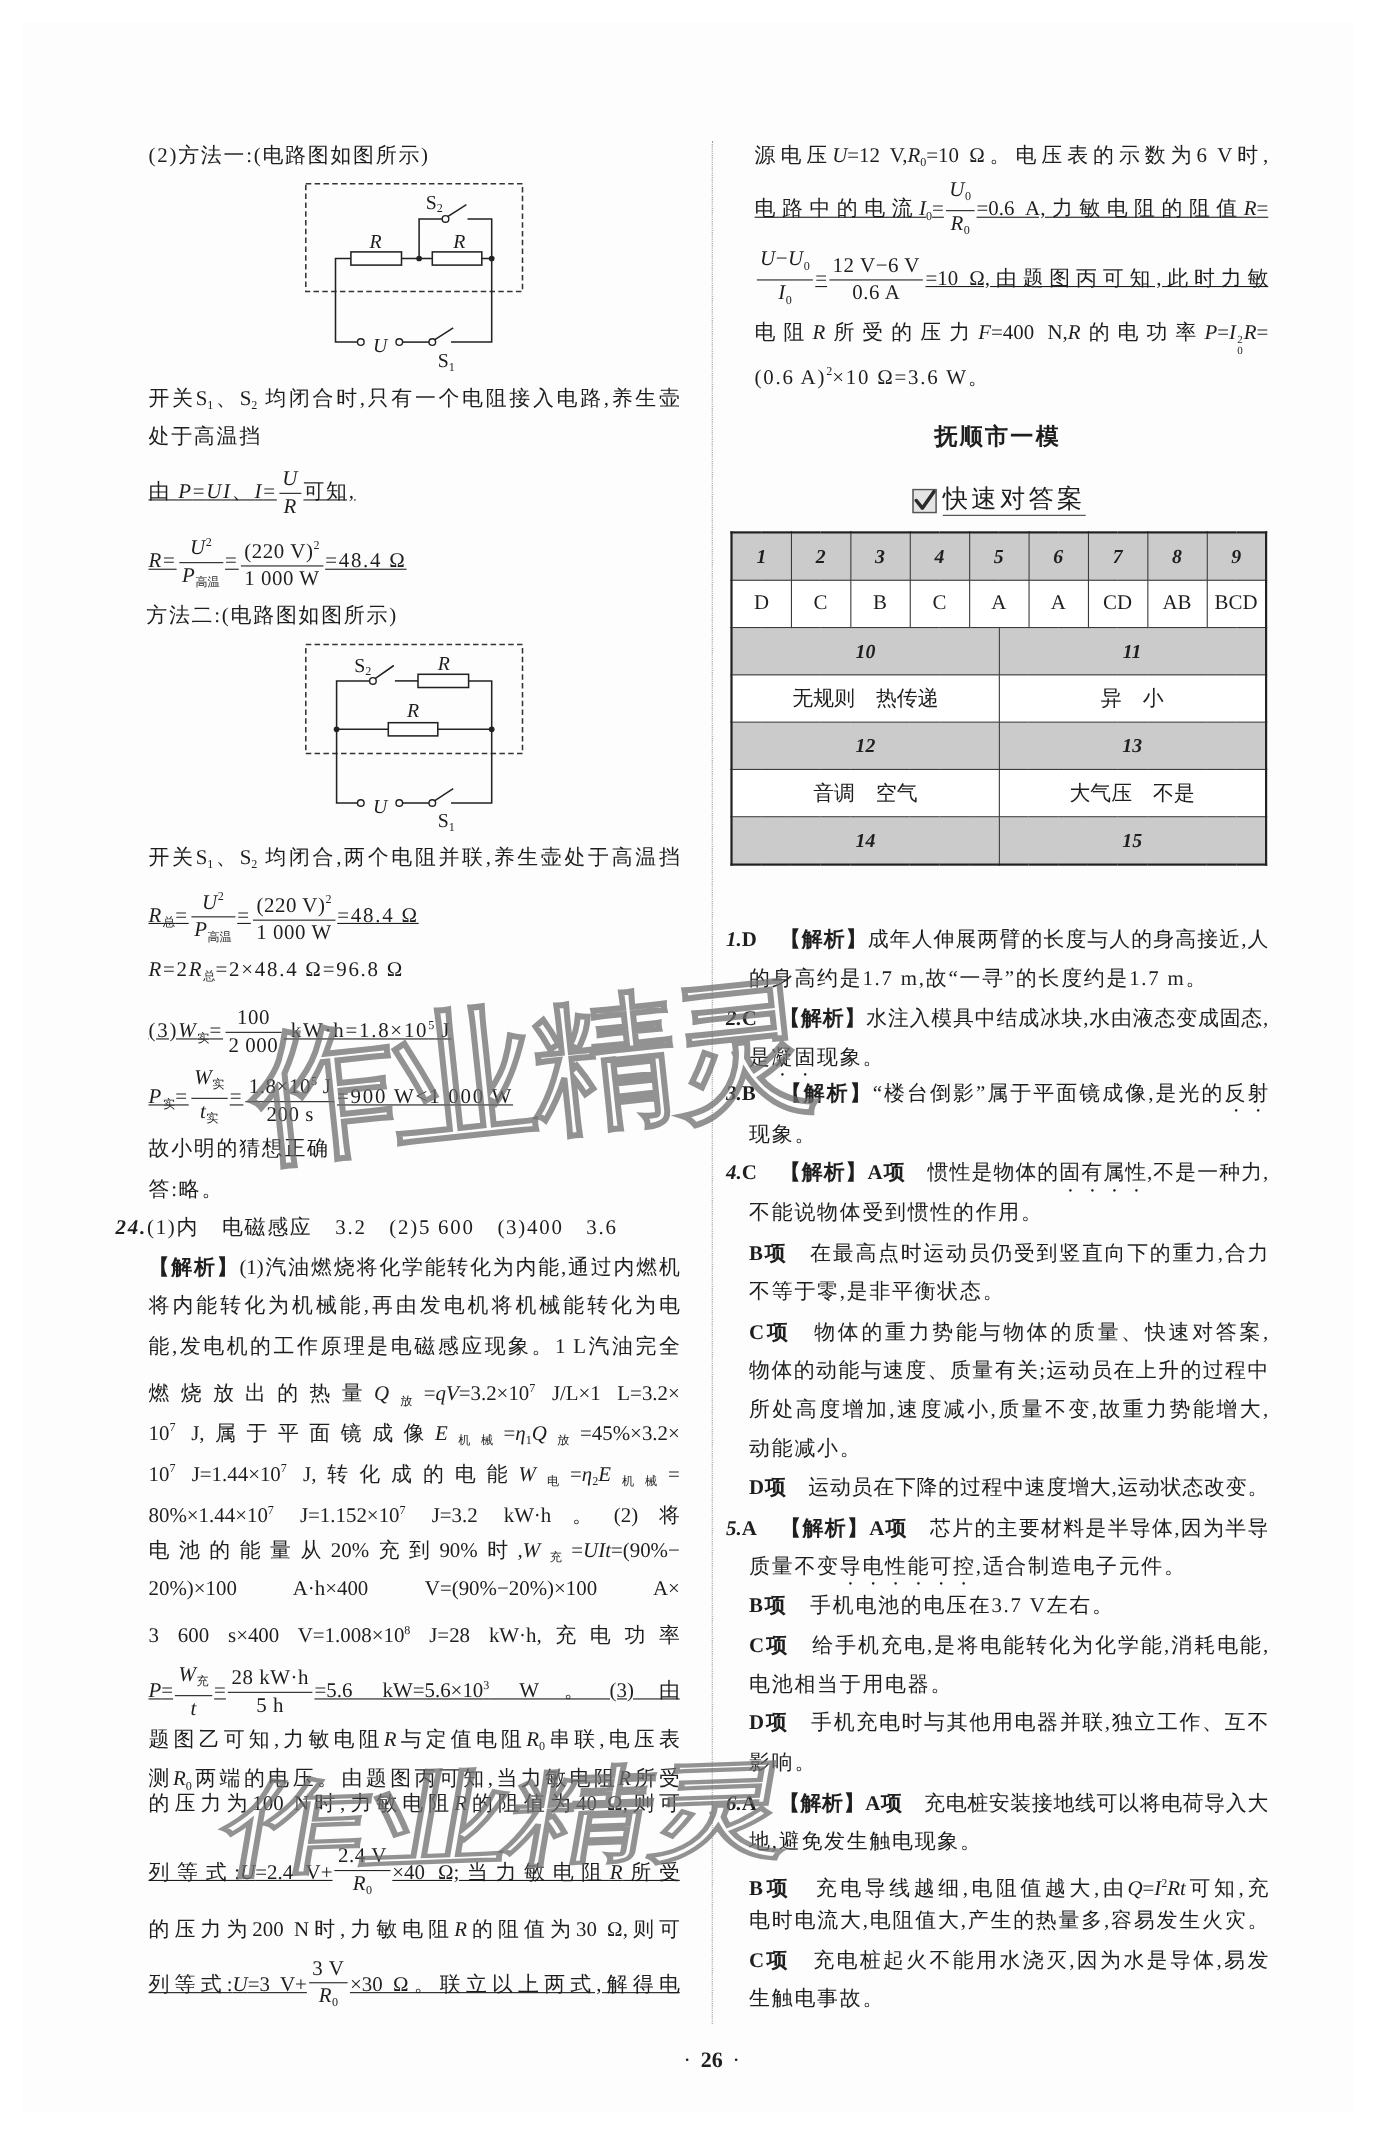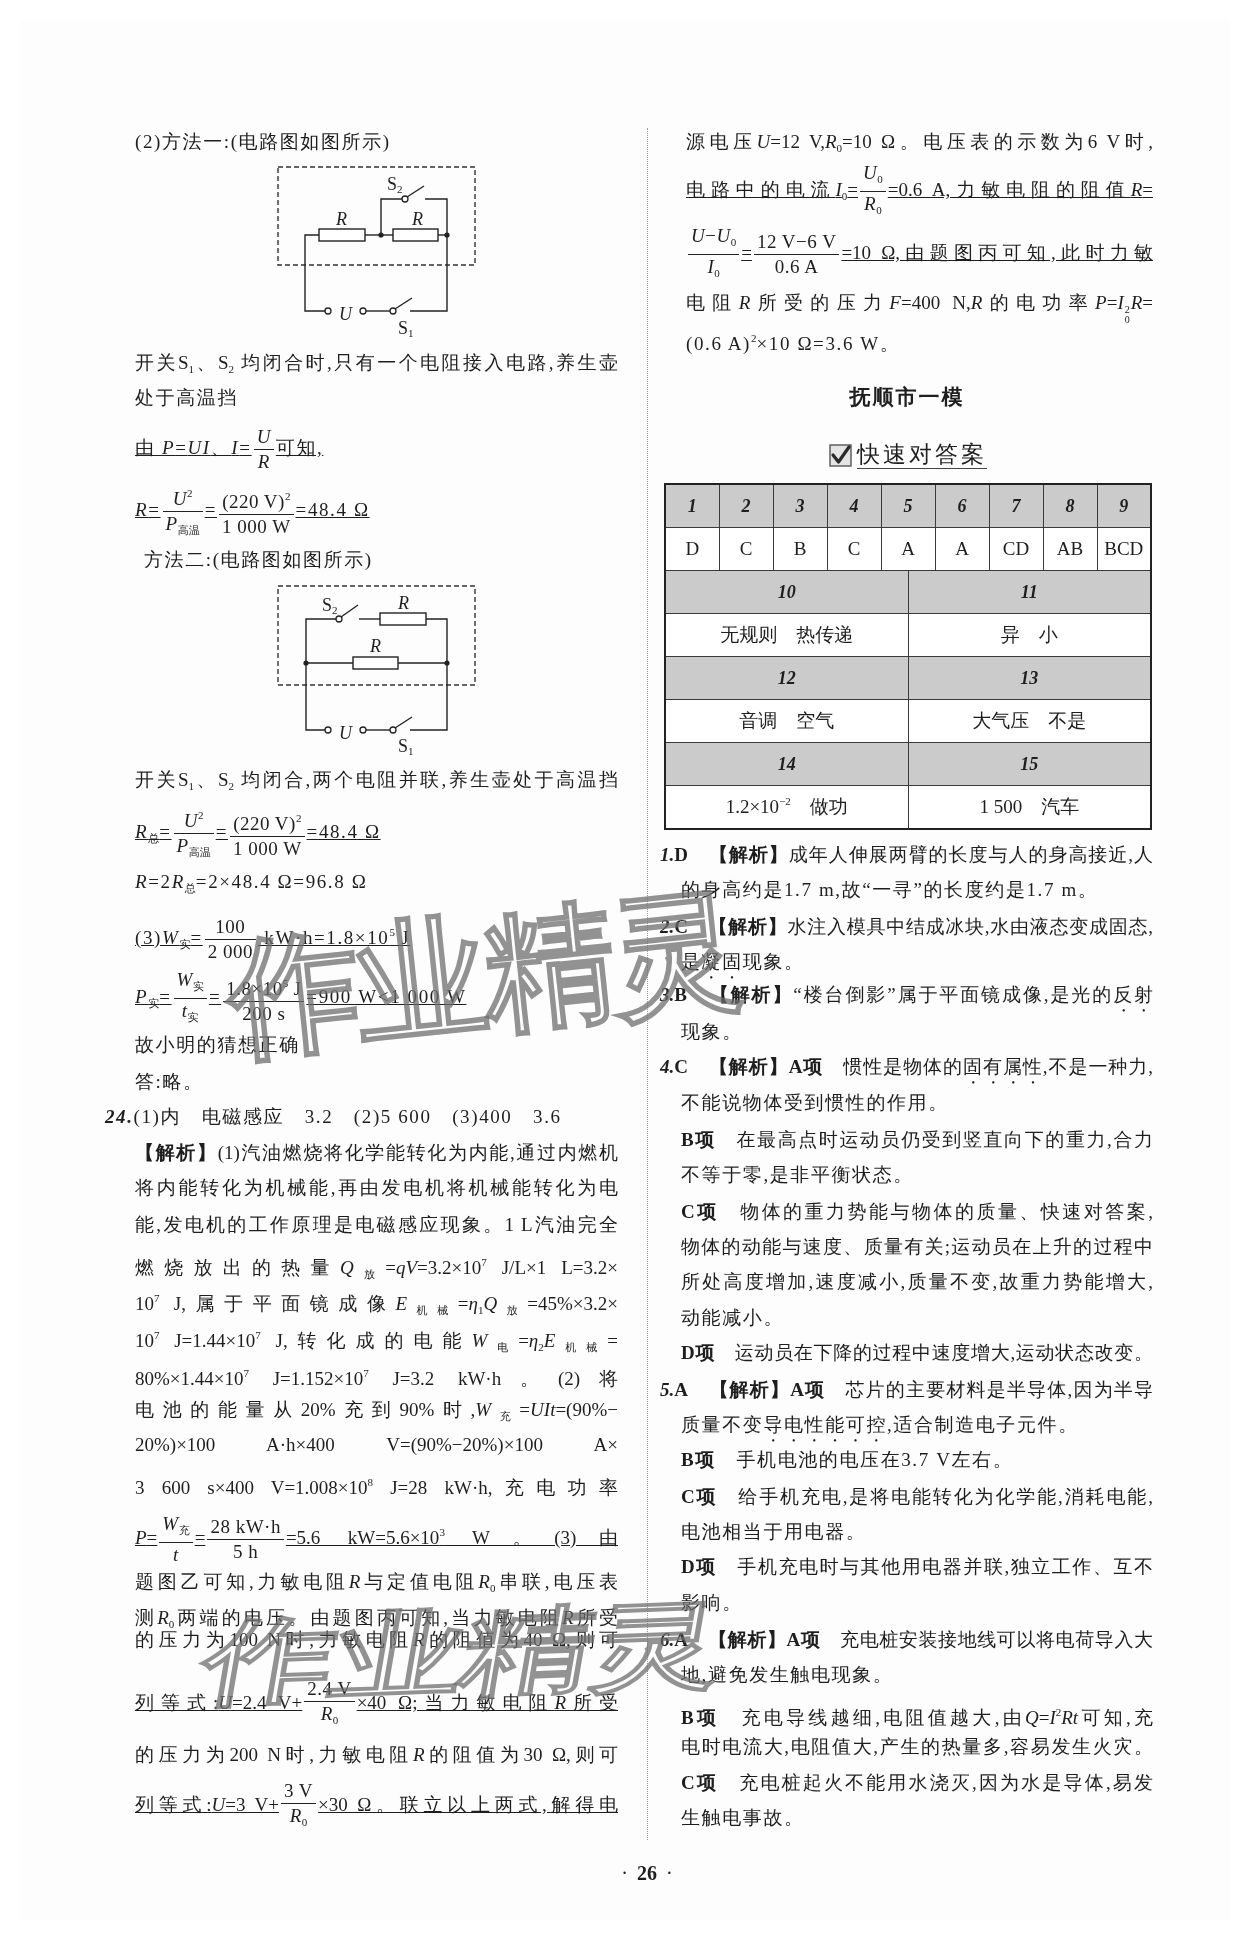"方法二:(电路图如图所示)" div.ln { left: 144px -> 133px }
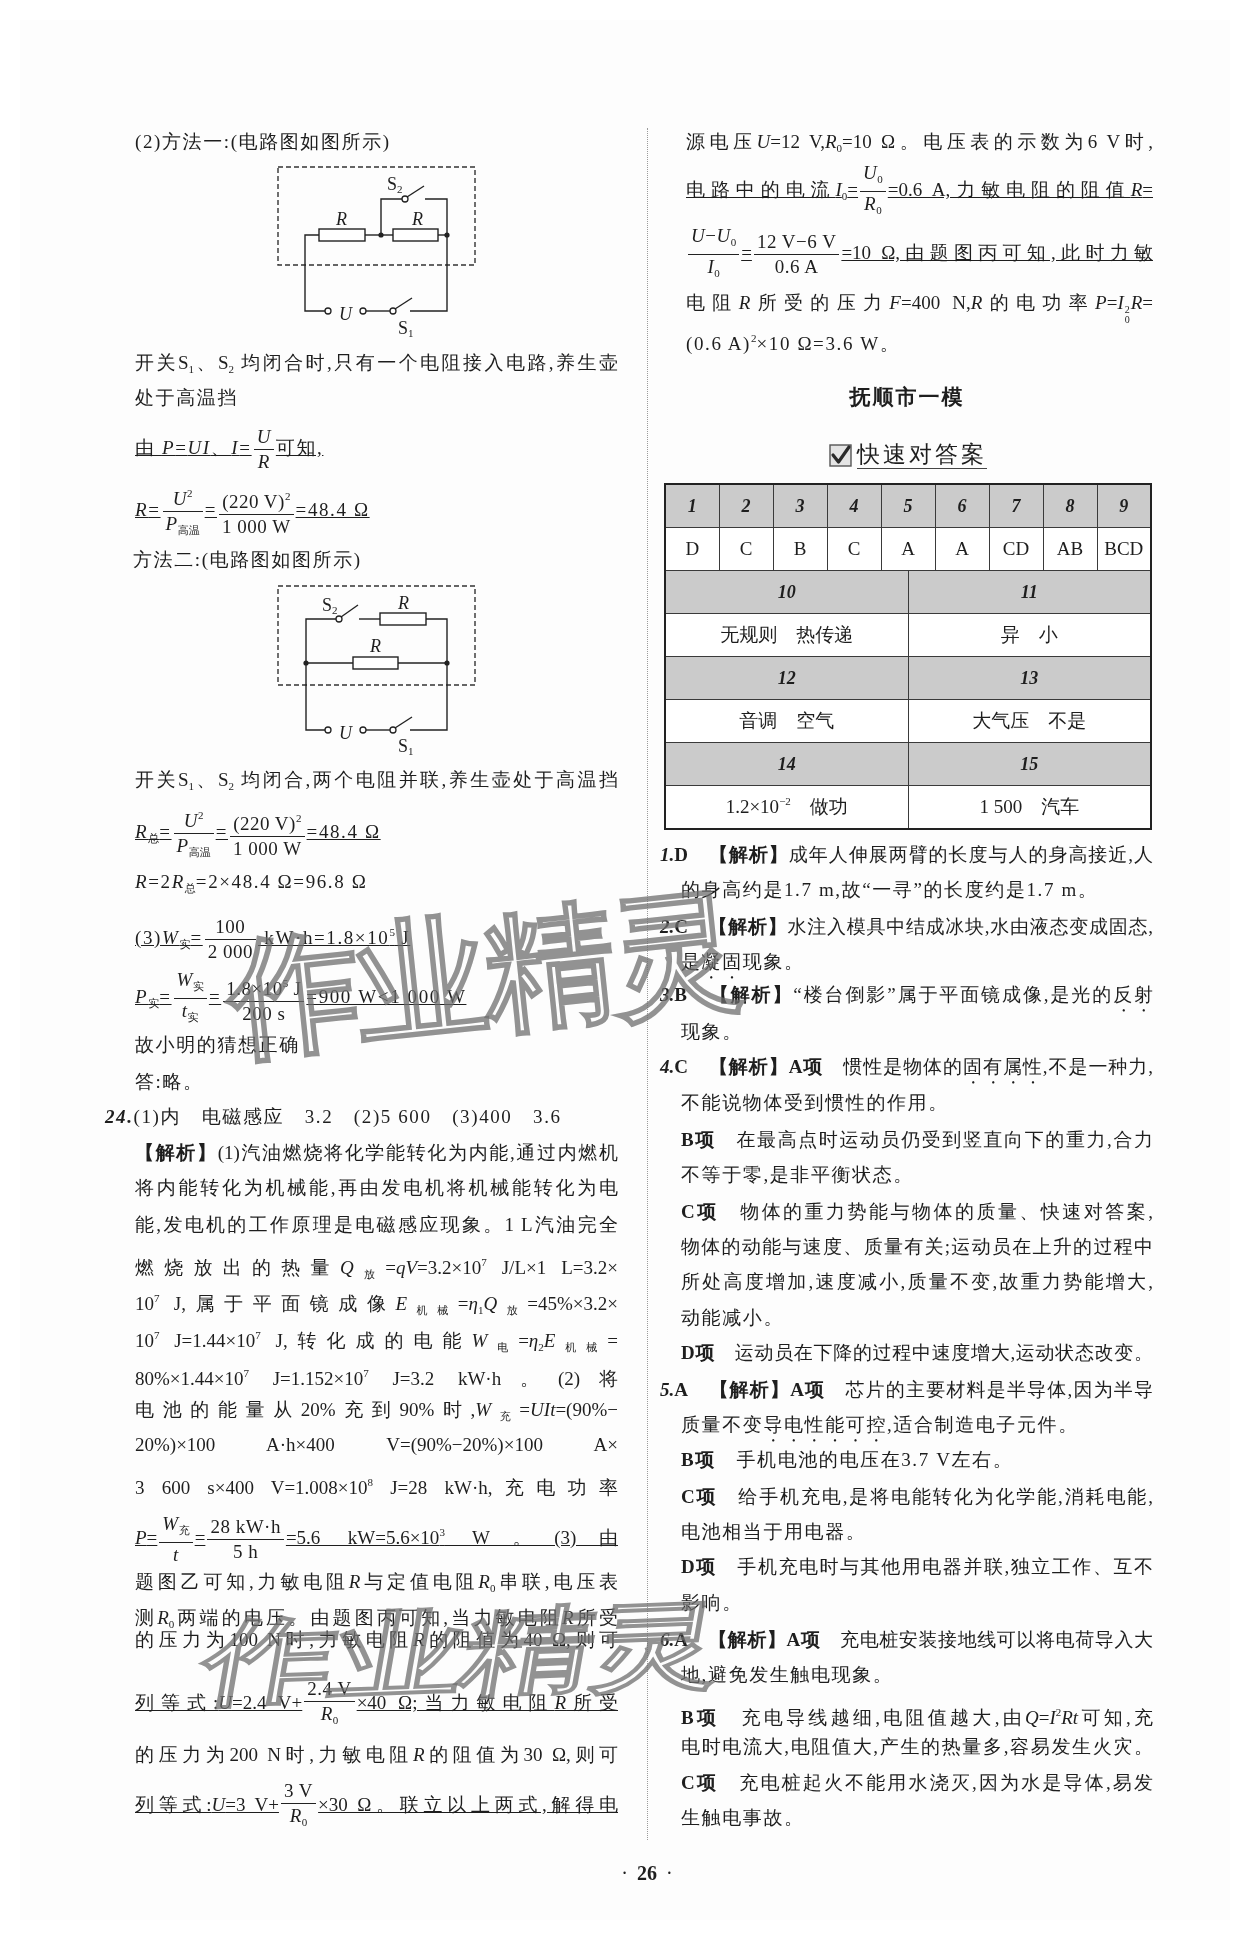"1.2×10−2 做功" tr.an { html: <tr> <td><span>1.2×10</span><span>−2</span><span> 做功</span></td> <td><span>1 500 汽车</span></td> </tr> -> none }
